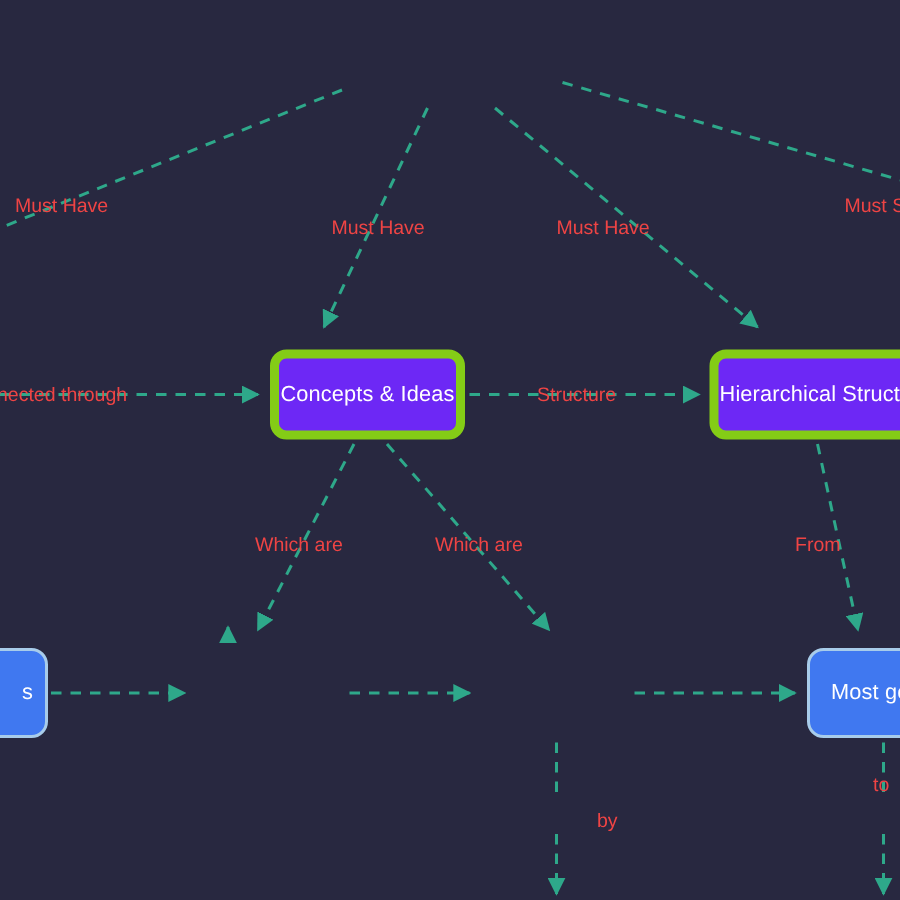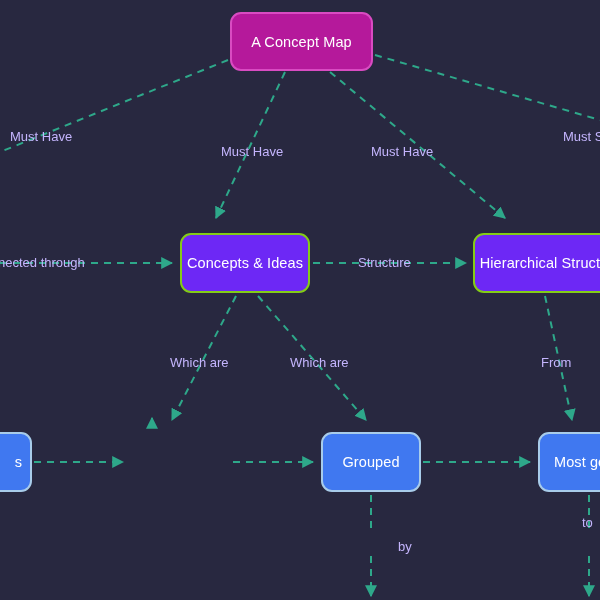"A Concept Map" div.node { html: <div> <span>A Concept Map</span> </div> -> none }
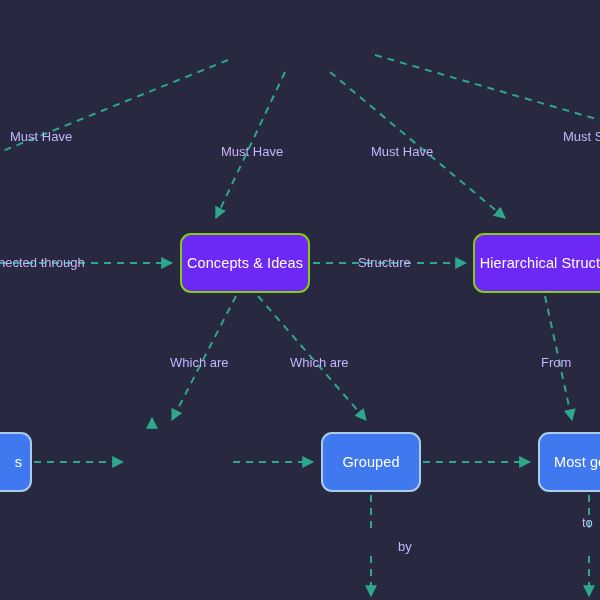"Must Have" .edge-label { color: #c4b5fd -> #ef4444 }
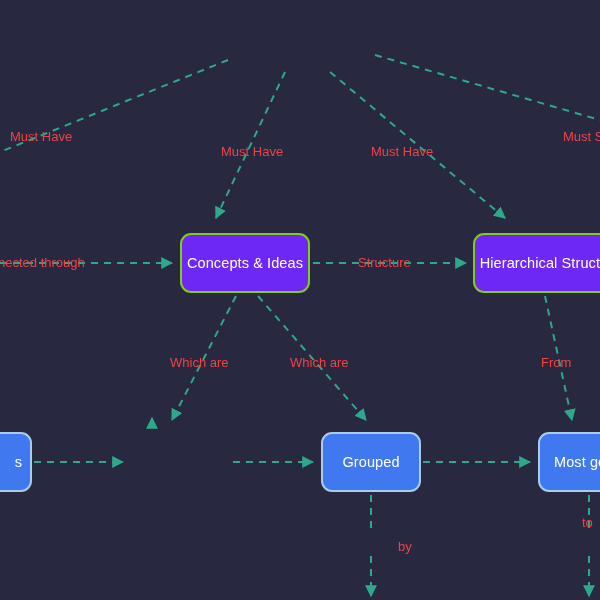"Concepts & Ideas" .node-mid { border: 2px solid #84cc16 -> 6px solid #84cc16 }
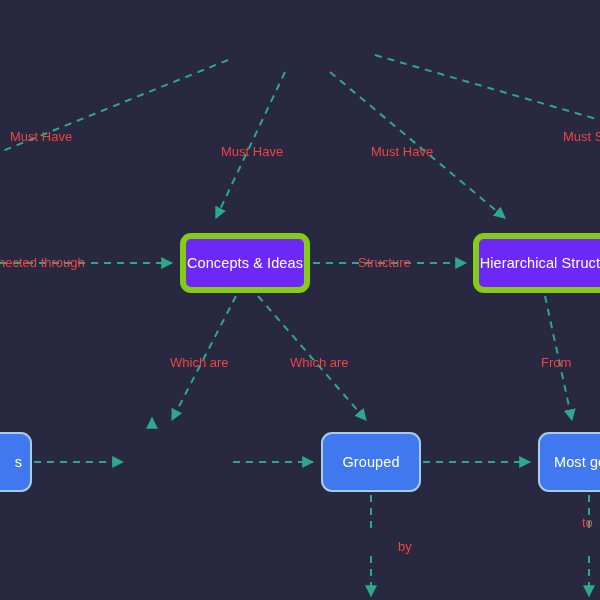"From" div.edge-label { left: 541px -> 530px }
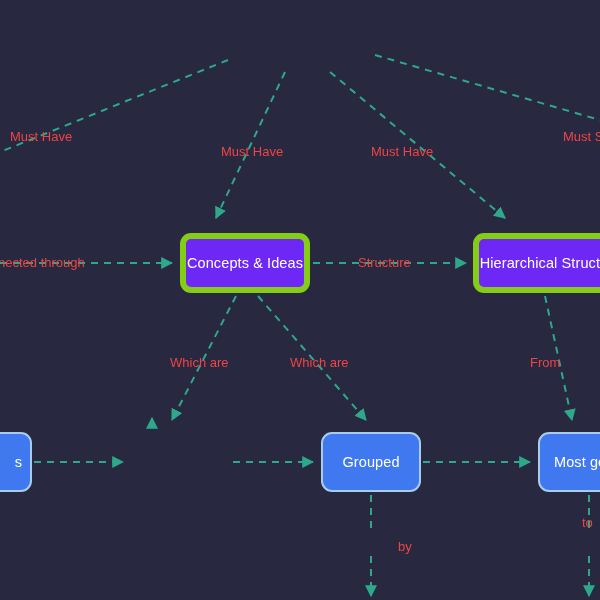"Grouped" div.node { html: <div> <span>Grouped</span> </div> -> none }
